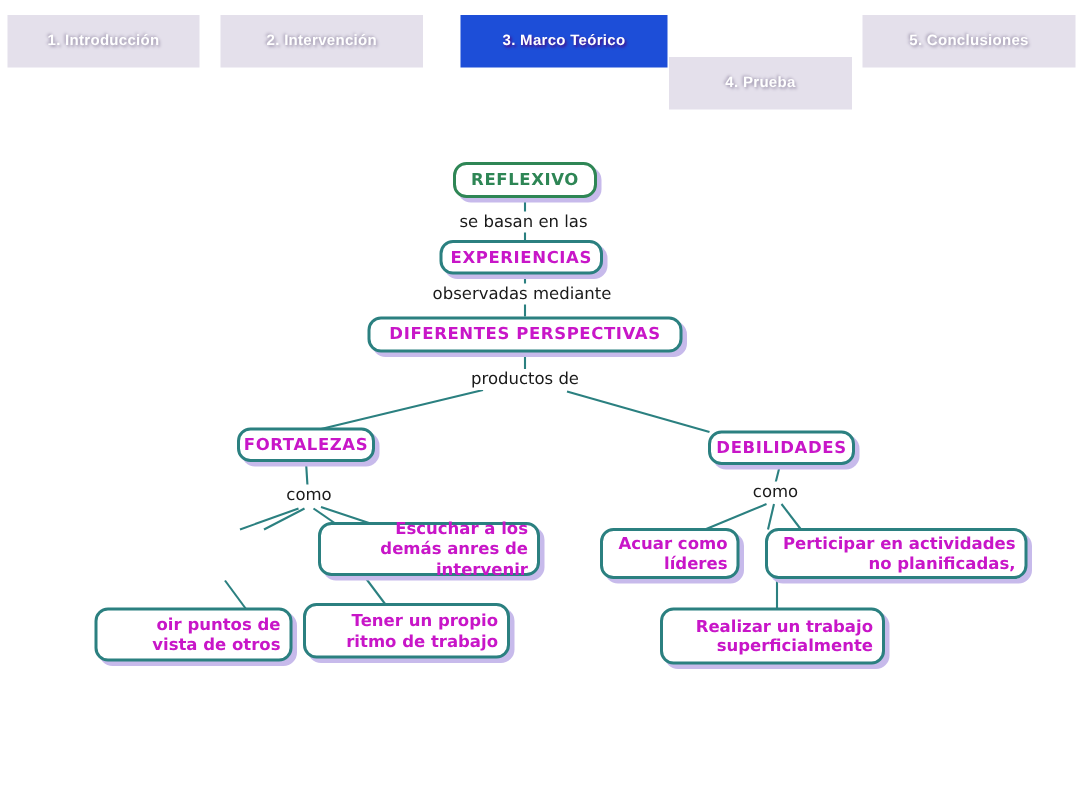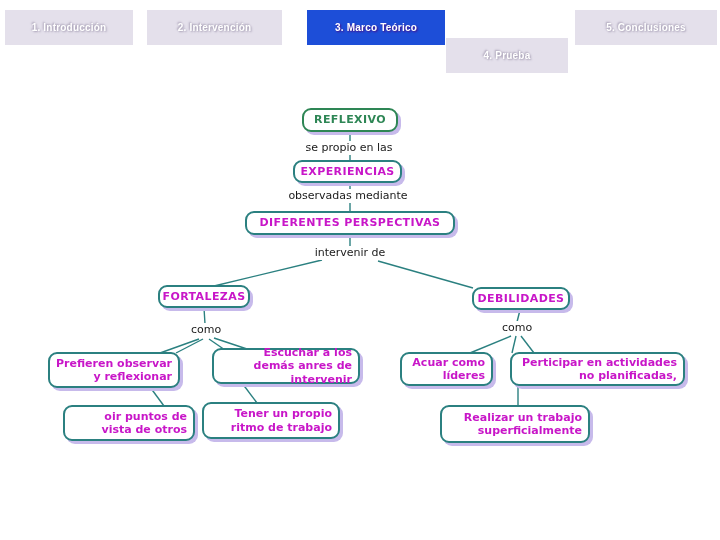"se propio en las" div.elabel { text: propio -> basan }
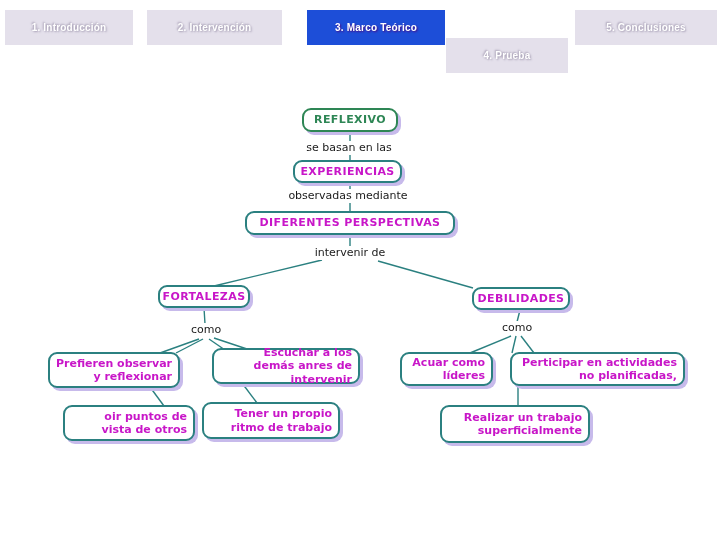"intervenir de" div.elabel { text: intervenir -> productos }
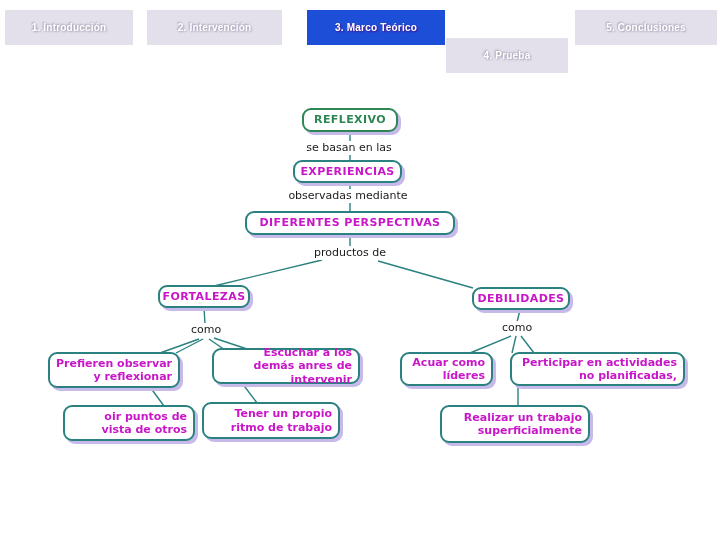"Prefieren observar y reflexionar" div.node { html: <div>Prefieren observar y reflexionar</div> -> none }
